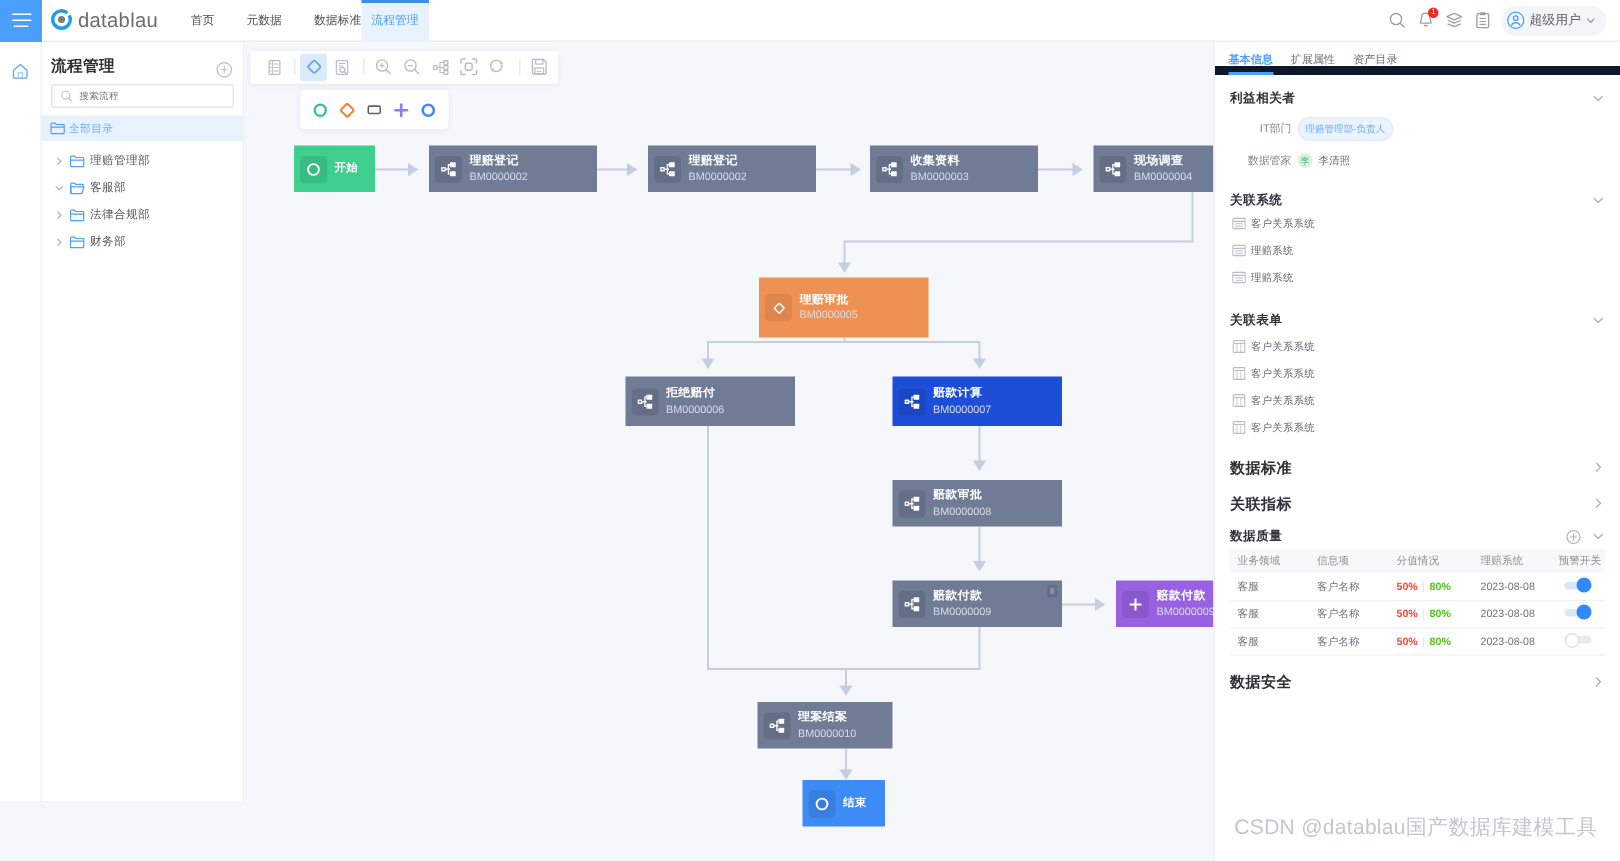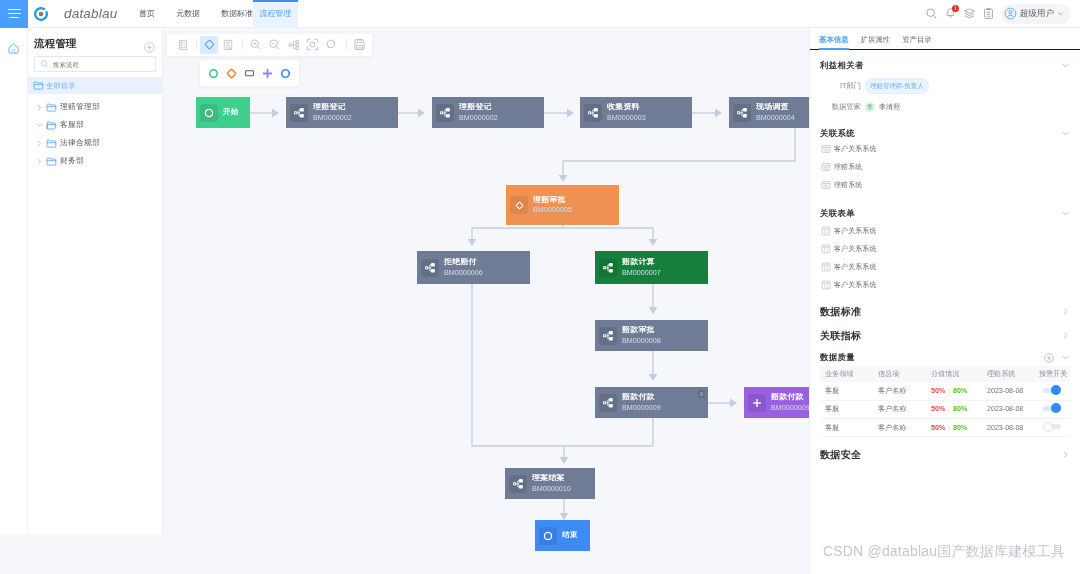"datablau" .brand { align-items: center -> flex-start; font-style: italic -> none; gap: 16px -> 4px }
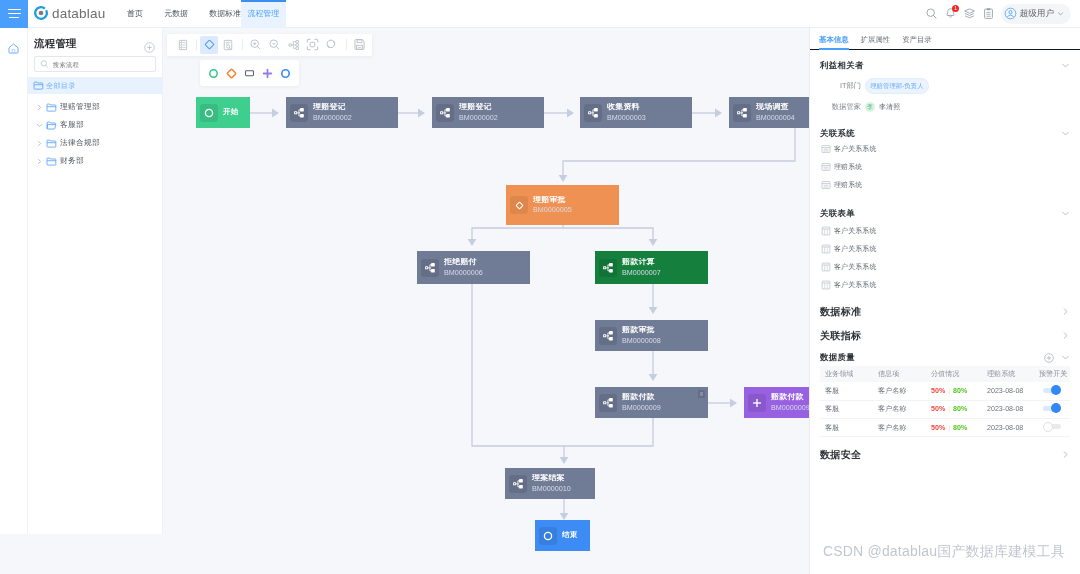"基本信息" .ptabs { border-bottom: 1px solid #0f172a -> 6px solid #0f172a }
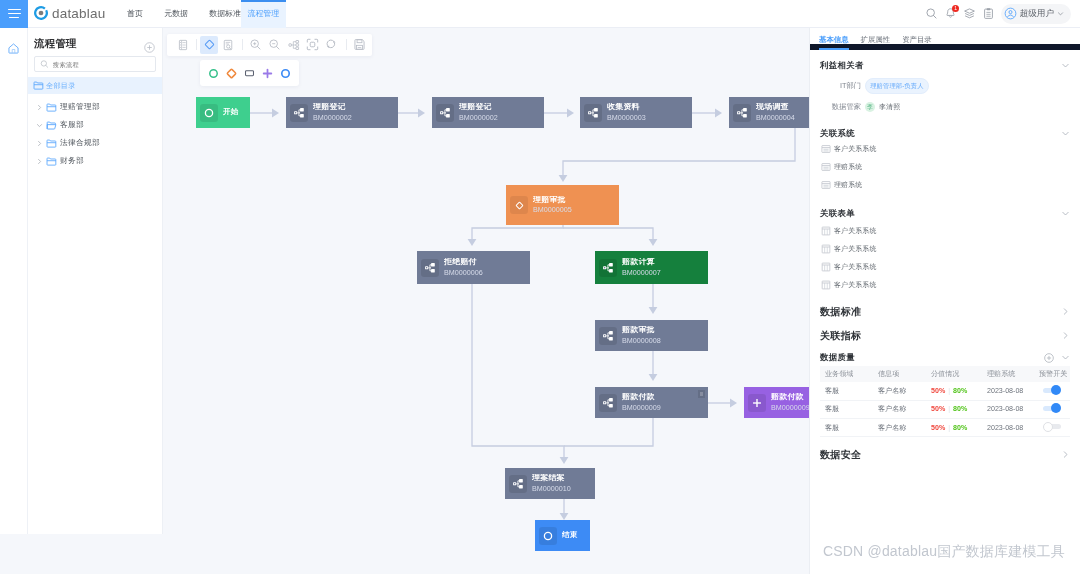"赔款计算" div.node { background: #15803d -> #1d4ed8 }
